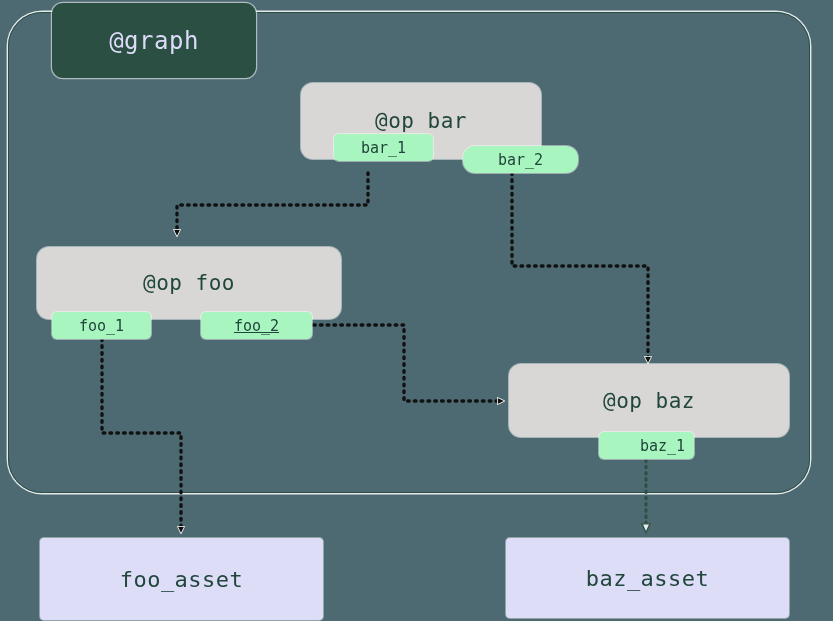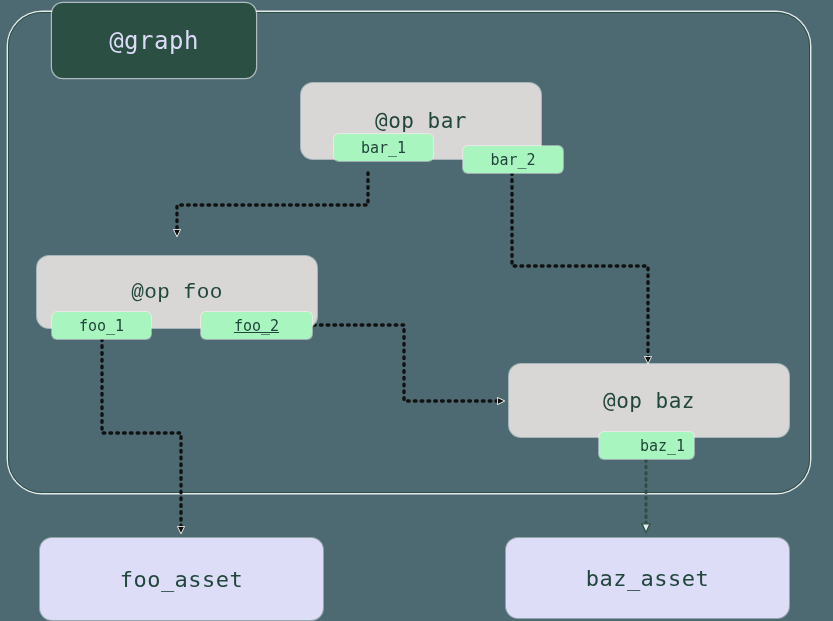"bar_2" div.port { border-radius: none -> 12px; width: 100px -> 115px }
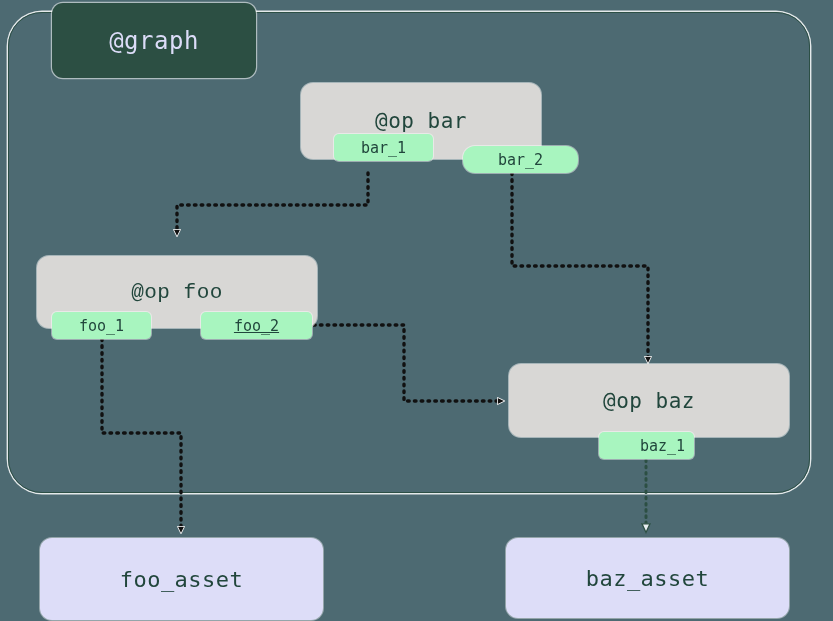"@op foo" div.op-node { font-family: Liberation Mono, monospace -> none; top: 256px -> 247px; width: 280px -> 304px }
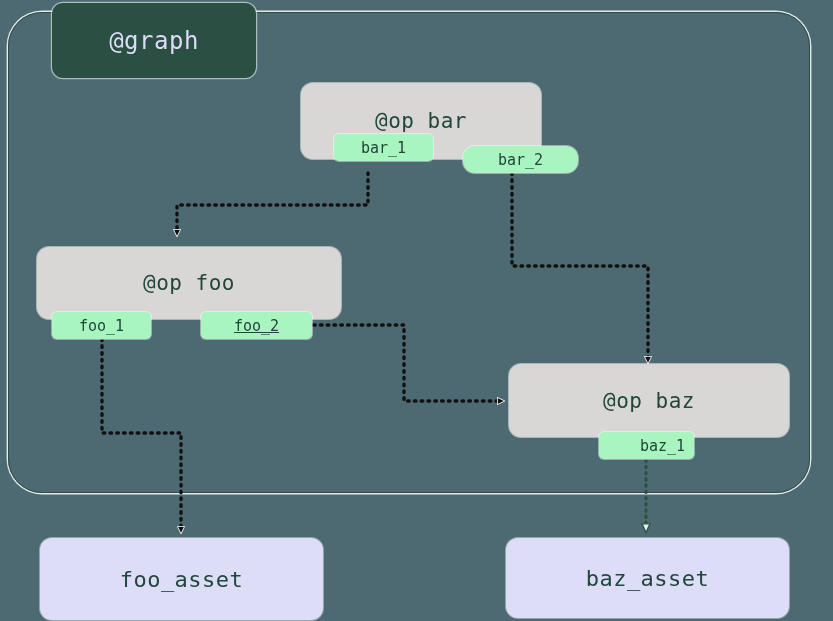"foo_asset" .asset-node { border-radius: 12px -> 4px }
